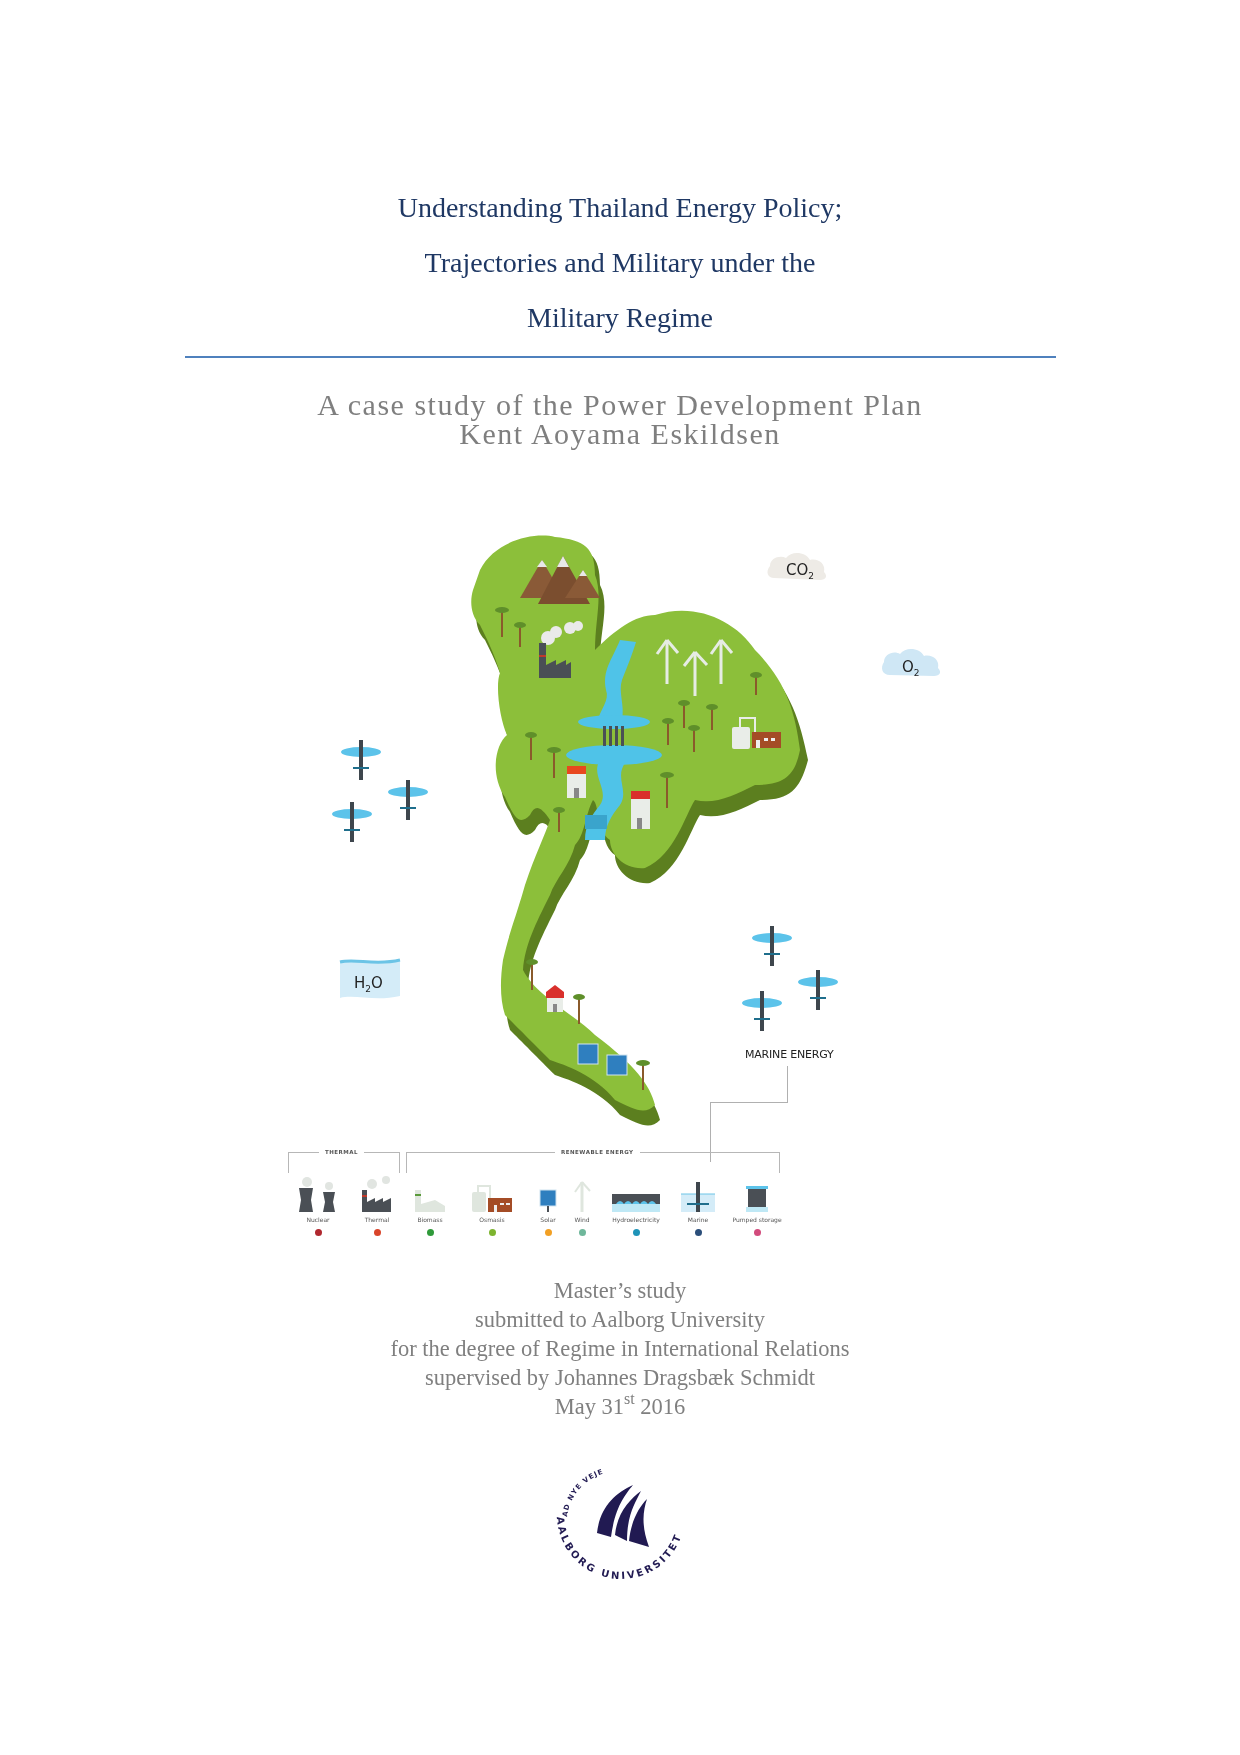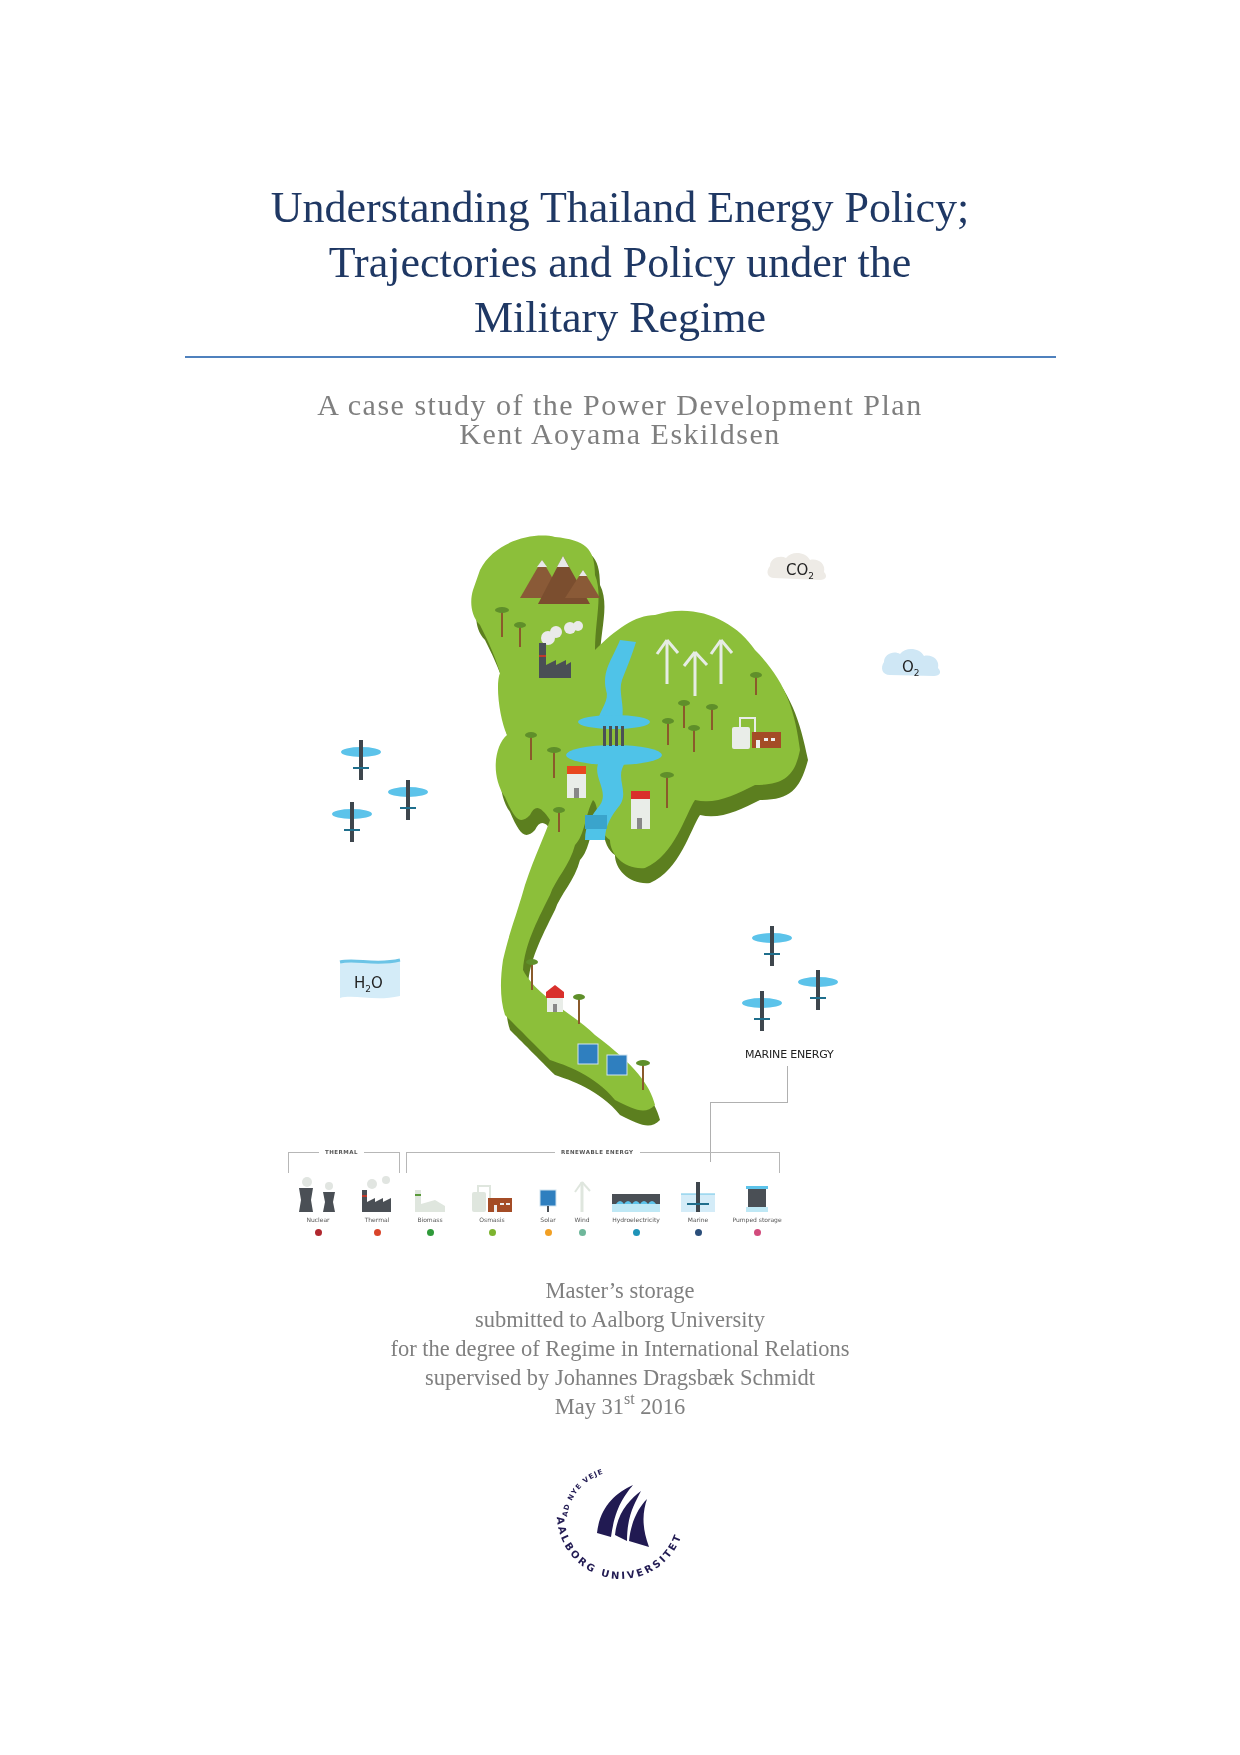"Understanding Thailand Energy Policy;" .title { font-size: 44px -> 28px }
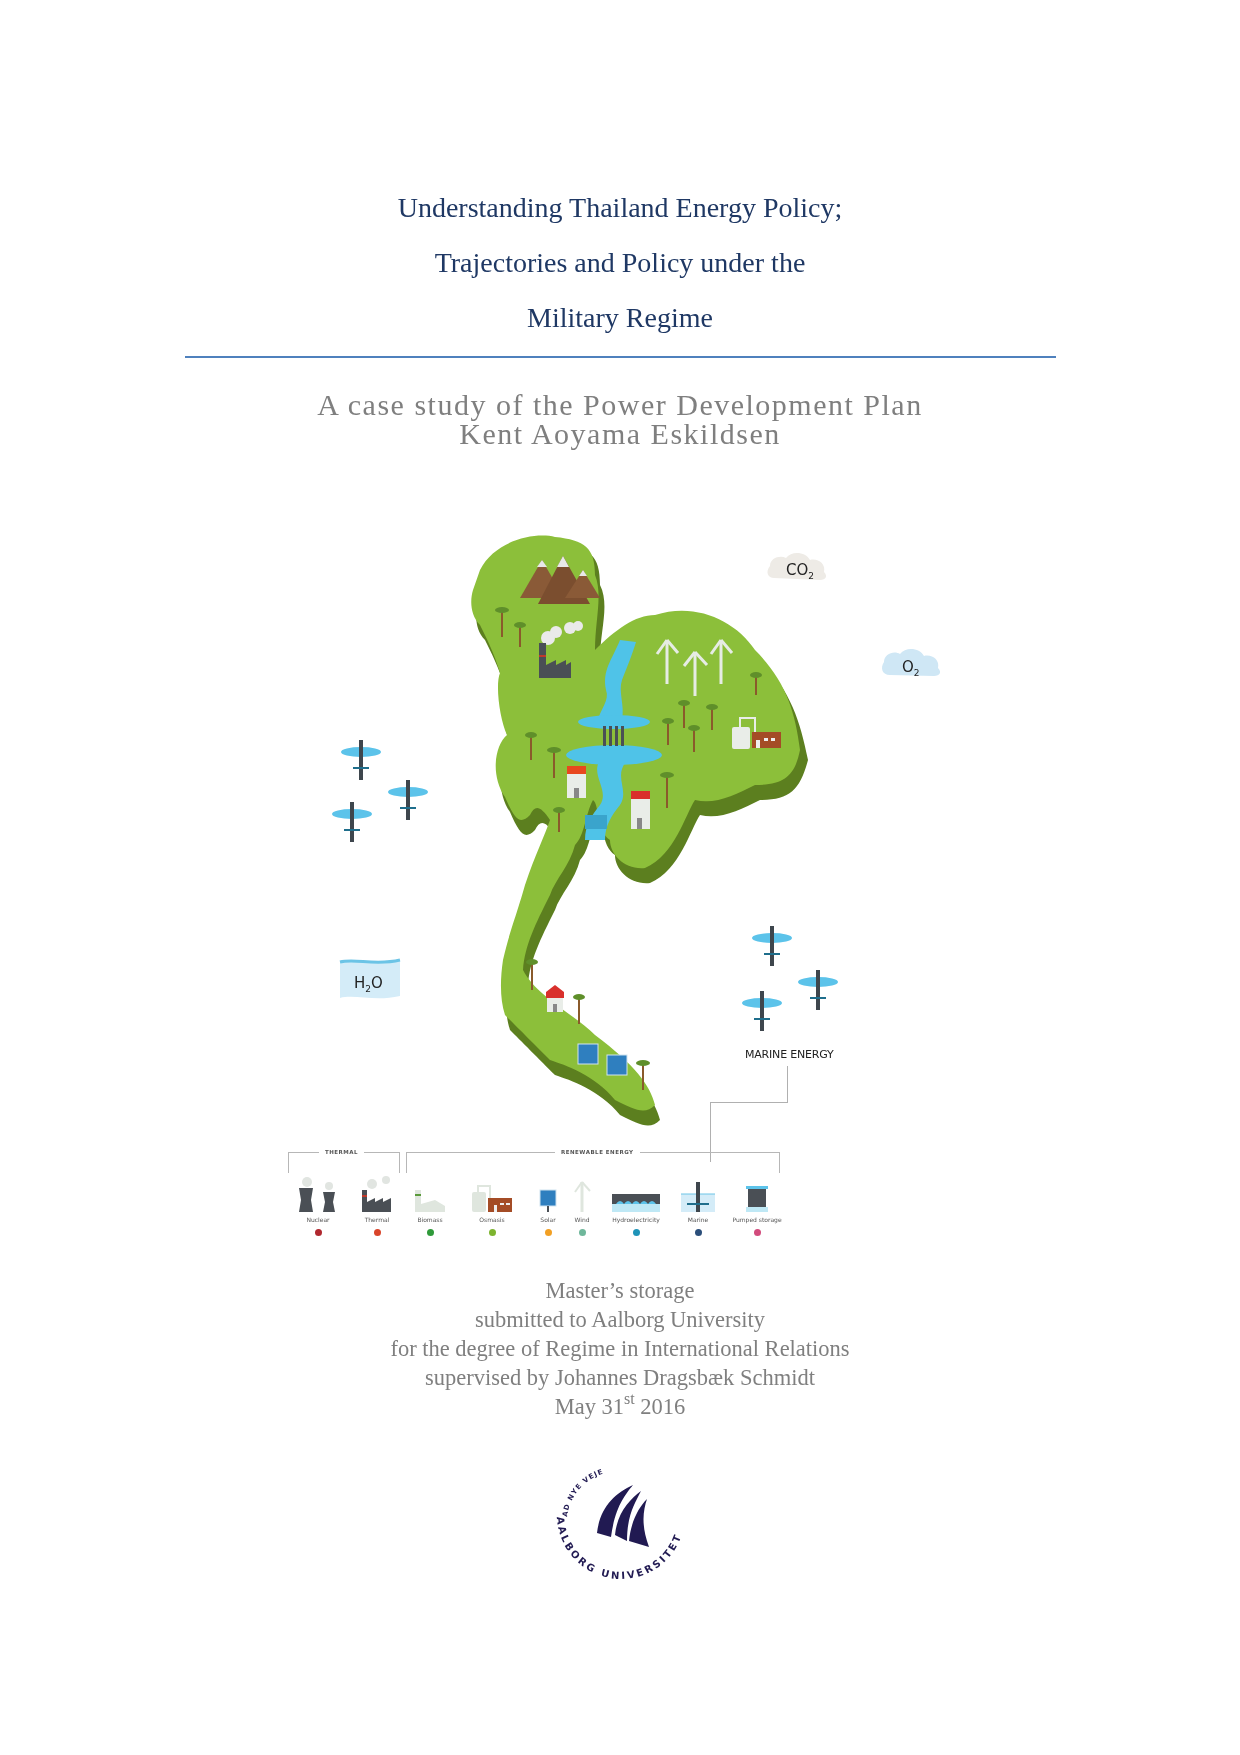"Trajectories and Policy under the" div { text: Policy -> Military }
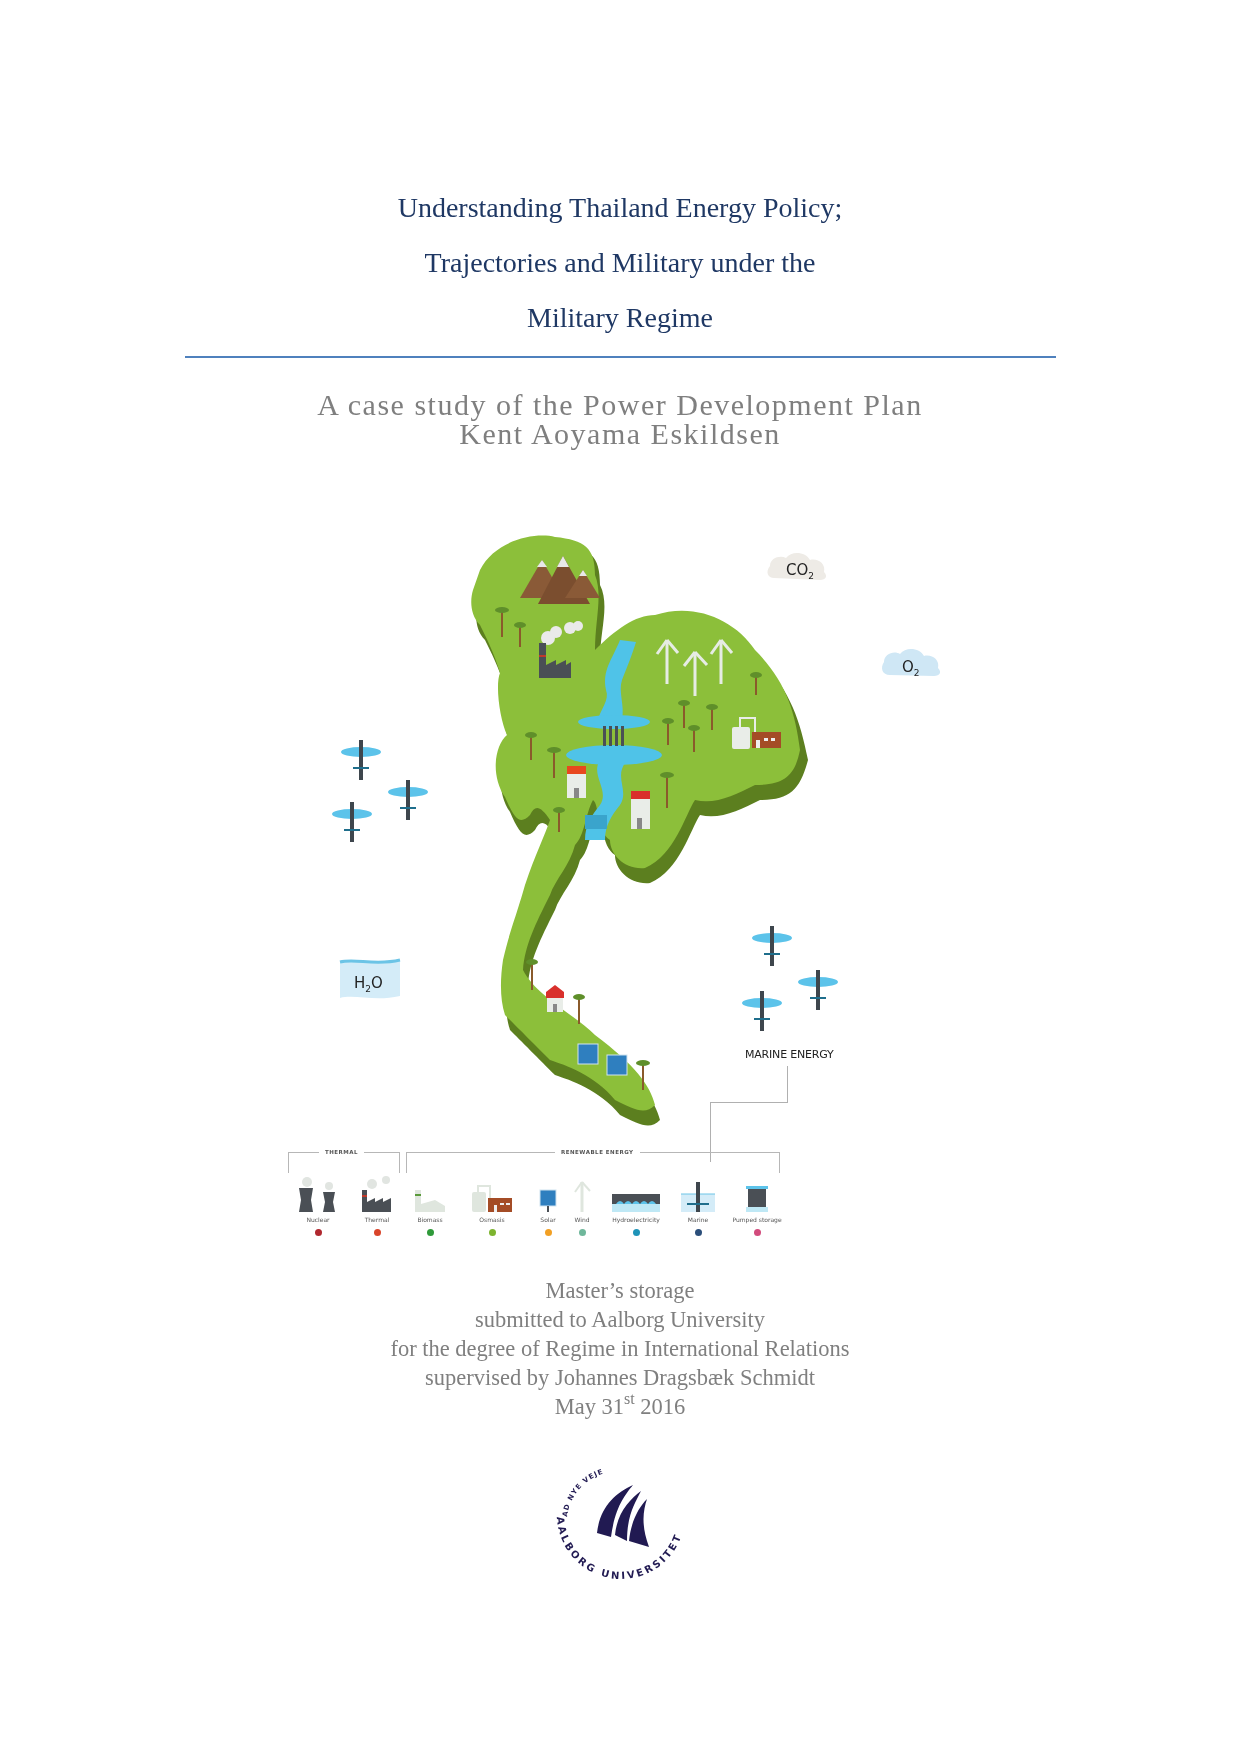"Master’s storage" div { text: storage -> study }
